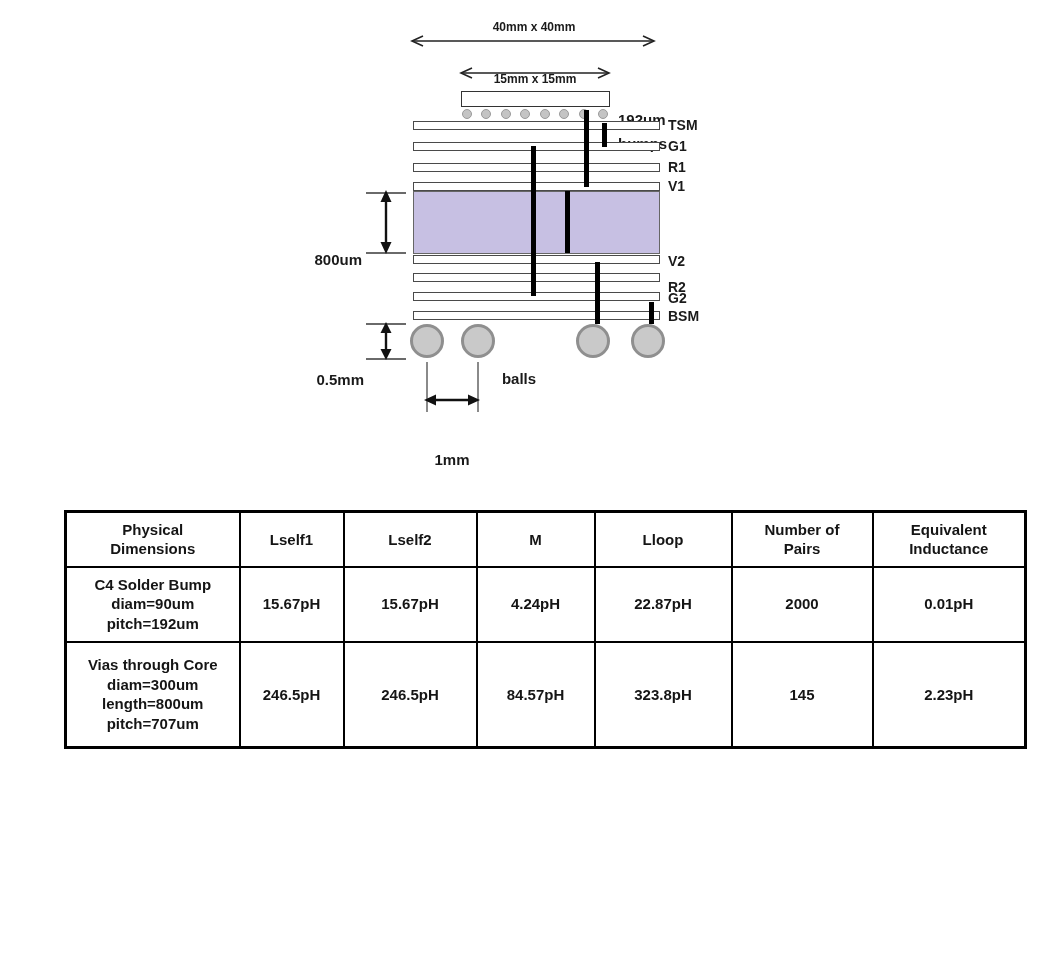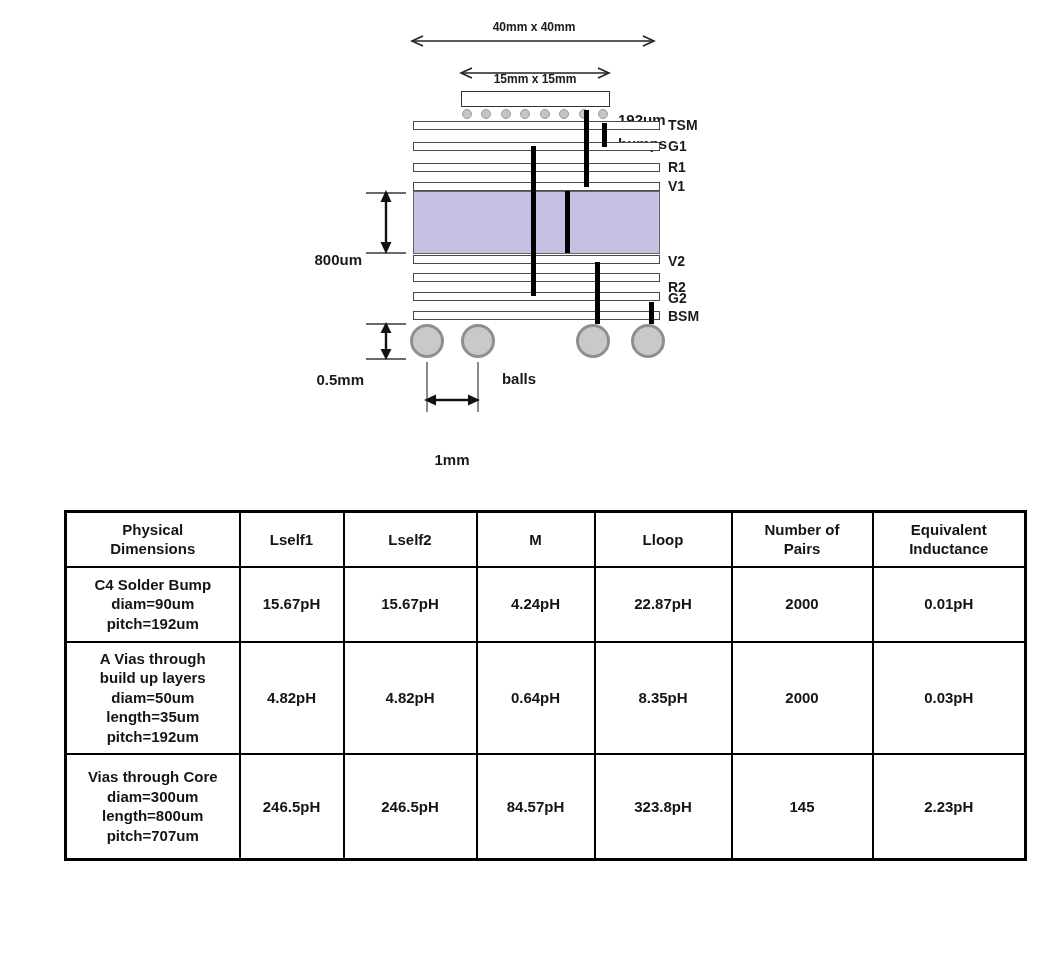"A Vias through" tr { html: <tr> <td>A Vias through build up layers diam=50um length=35um pitch=192um</td> <td>4.82pH</td> <td>4.82pH</td> <td>0.64pH</td> <td>8.35pH</td> <td>2000</td> <td>0.03pH</td> </tr> -> none }
